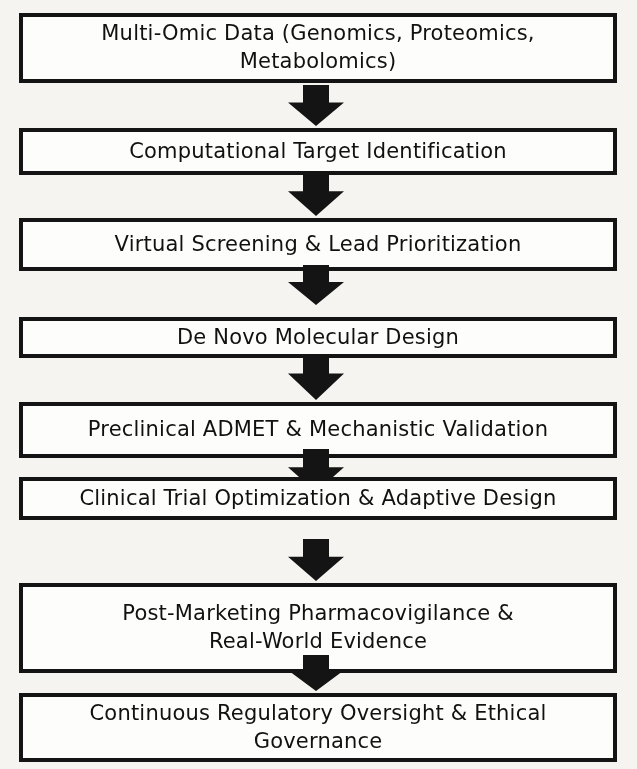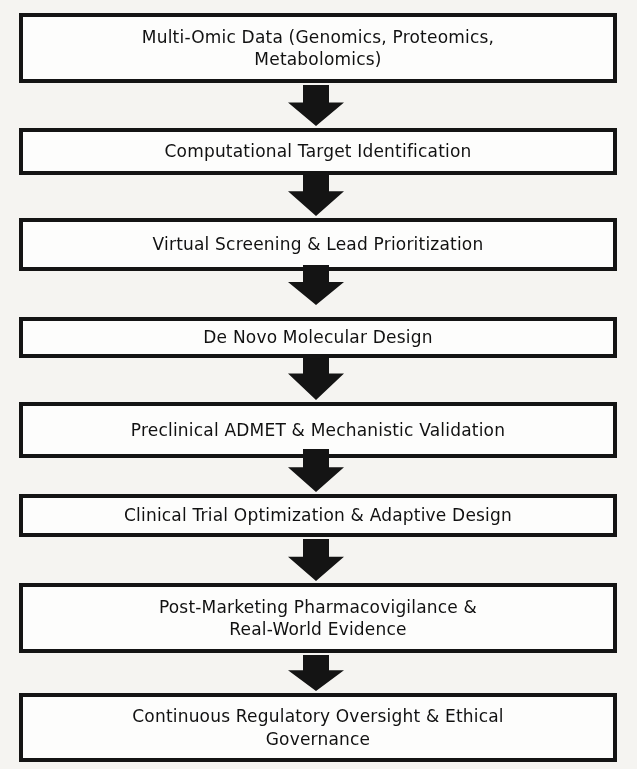"Multi-Omic Data (Genomics, Proteomics," .flow-box .label { font-size: 17px -> 21px }
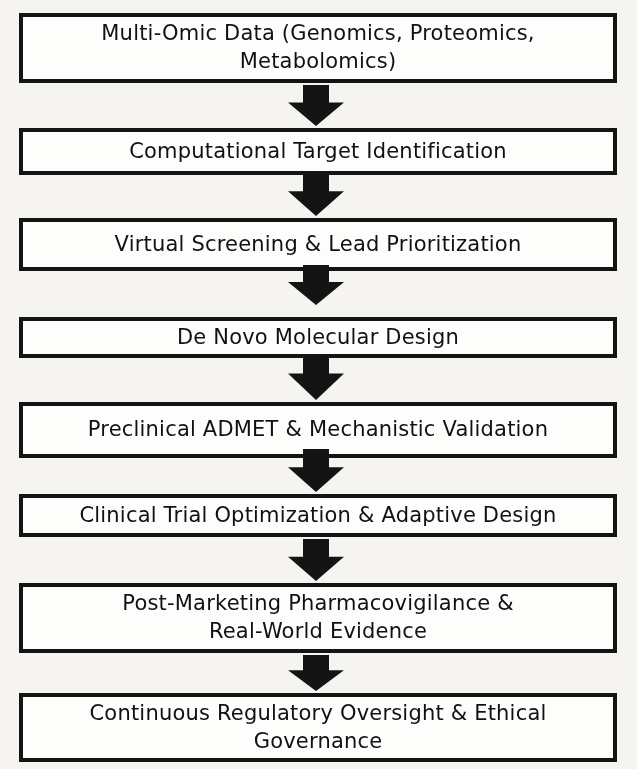"Clinical Trial Optimization & Adaptive" div.flow-box { top: 494px -> 477px }
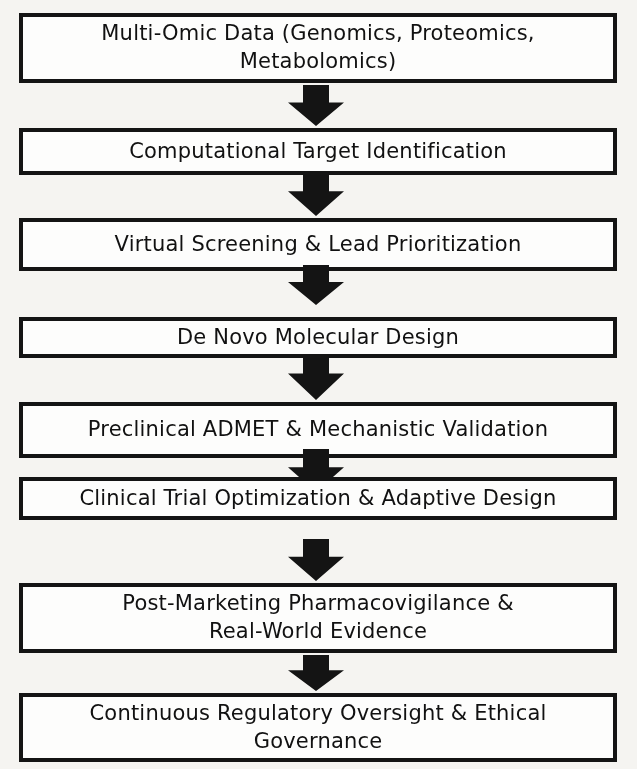"Post-Marketing Pharmacovigilance &" div.flow-box { height: 70px -> 90px }
